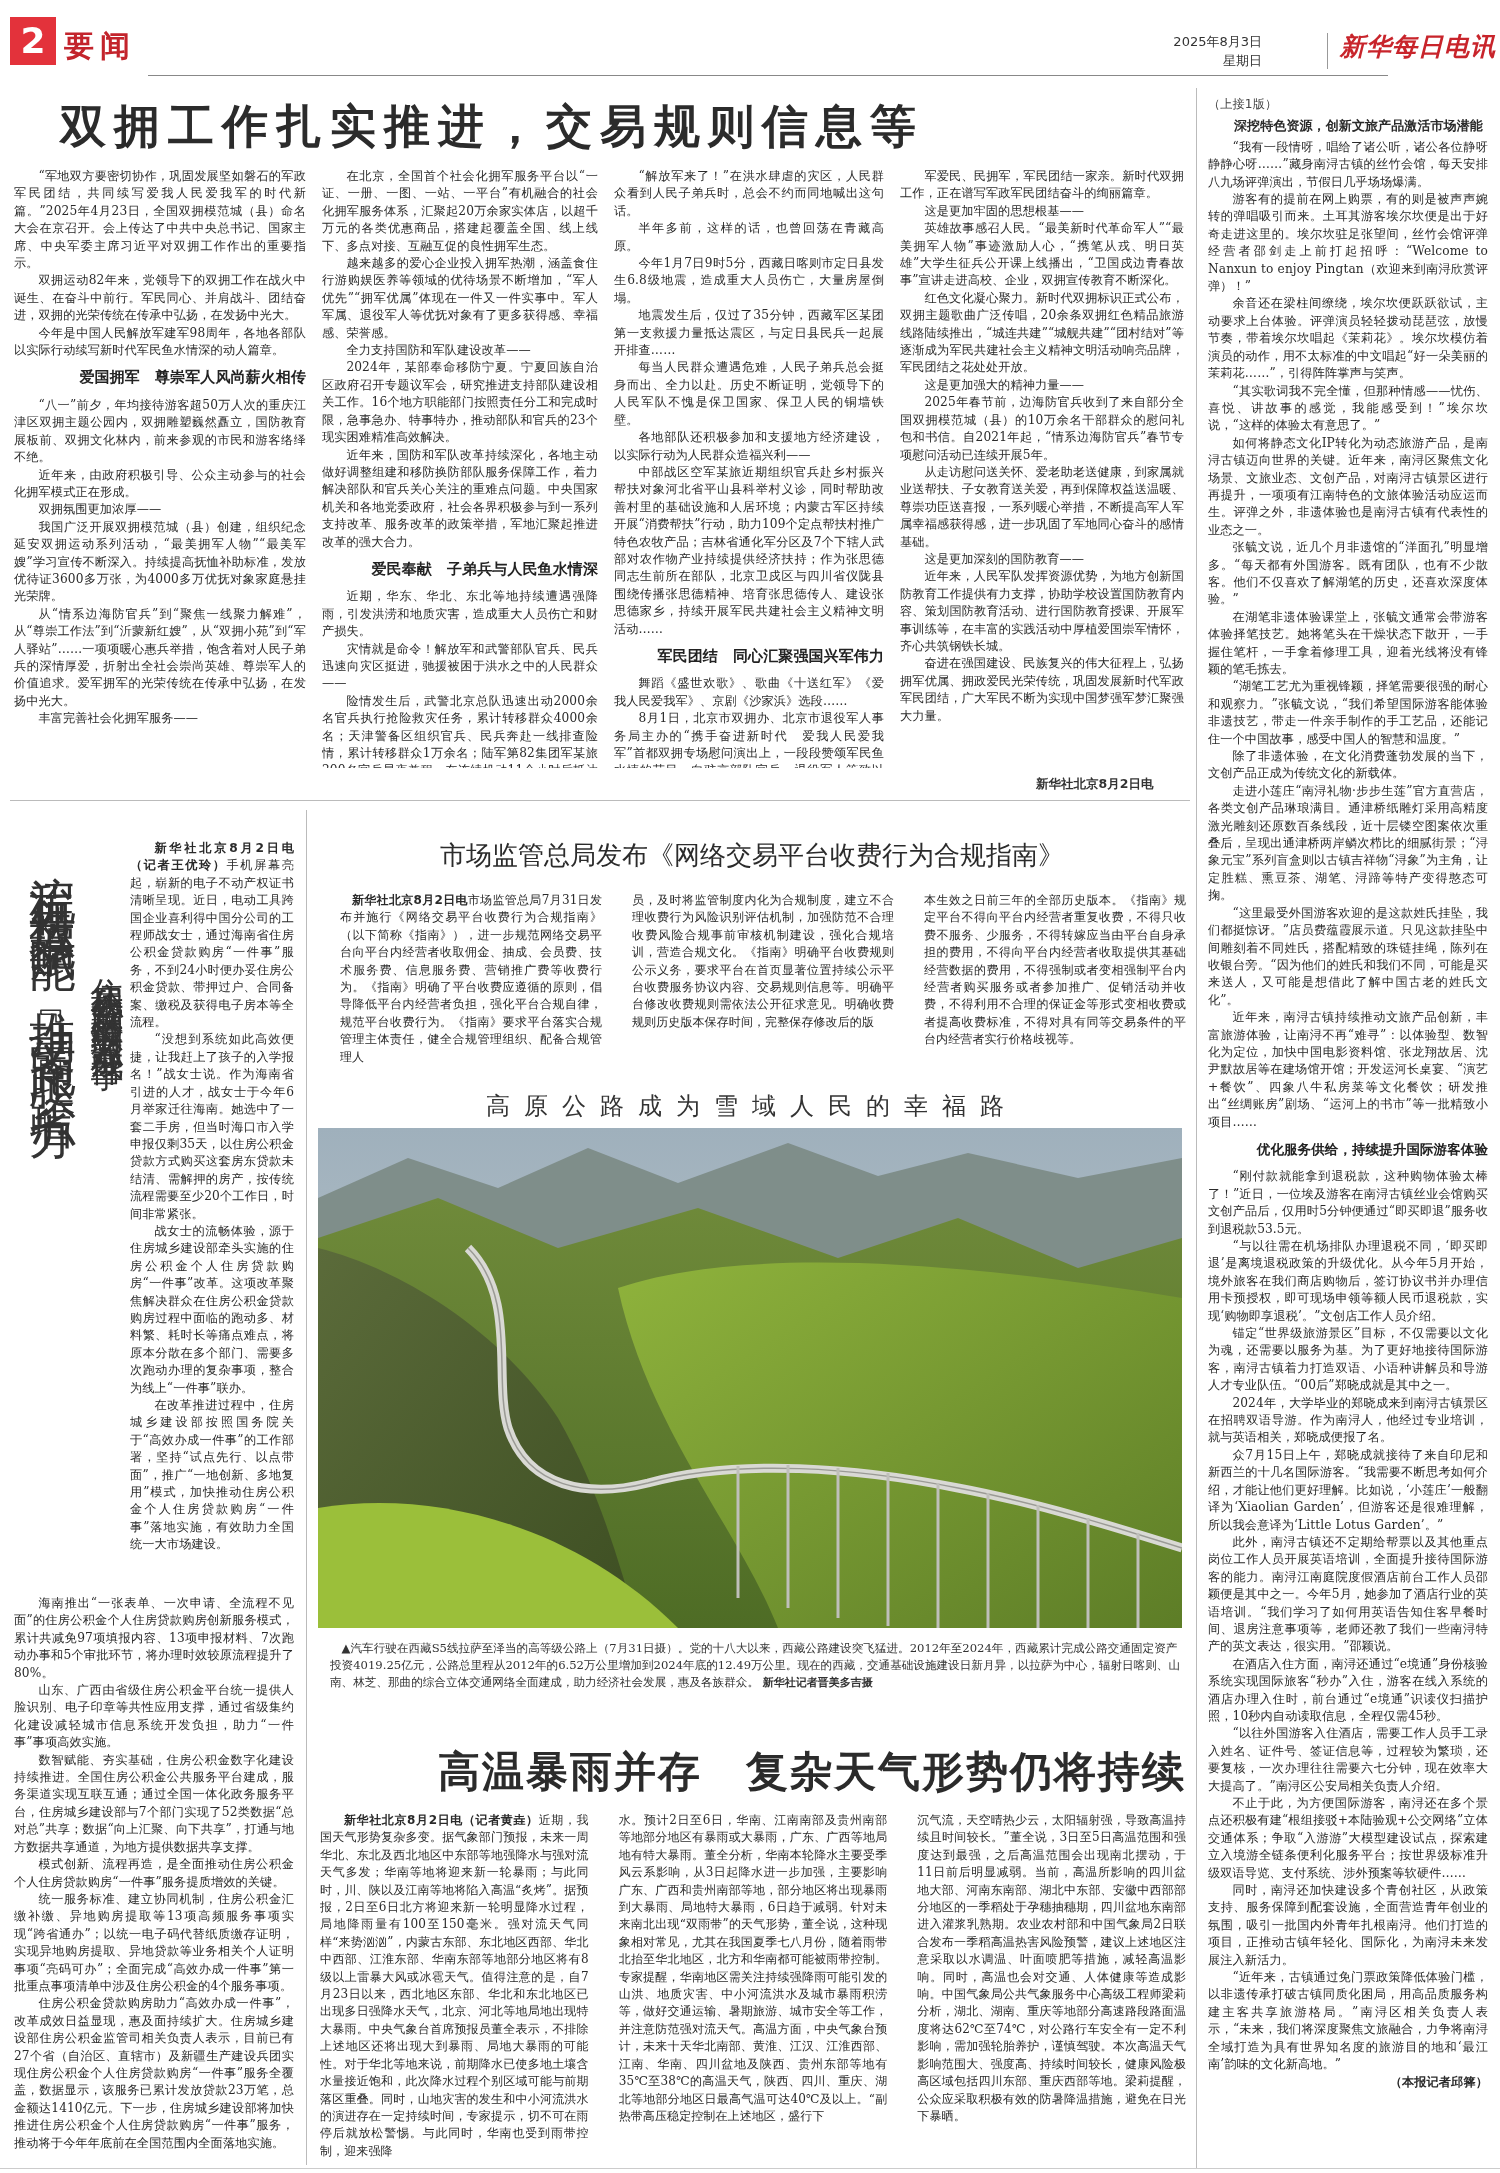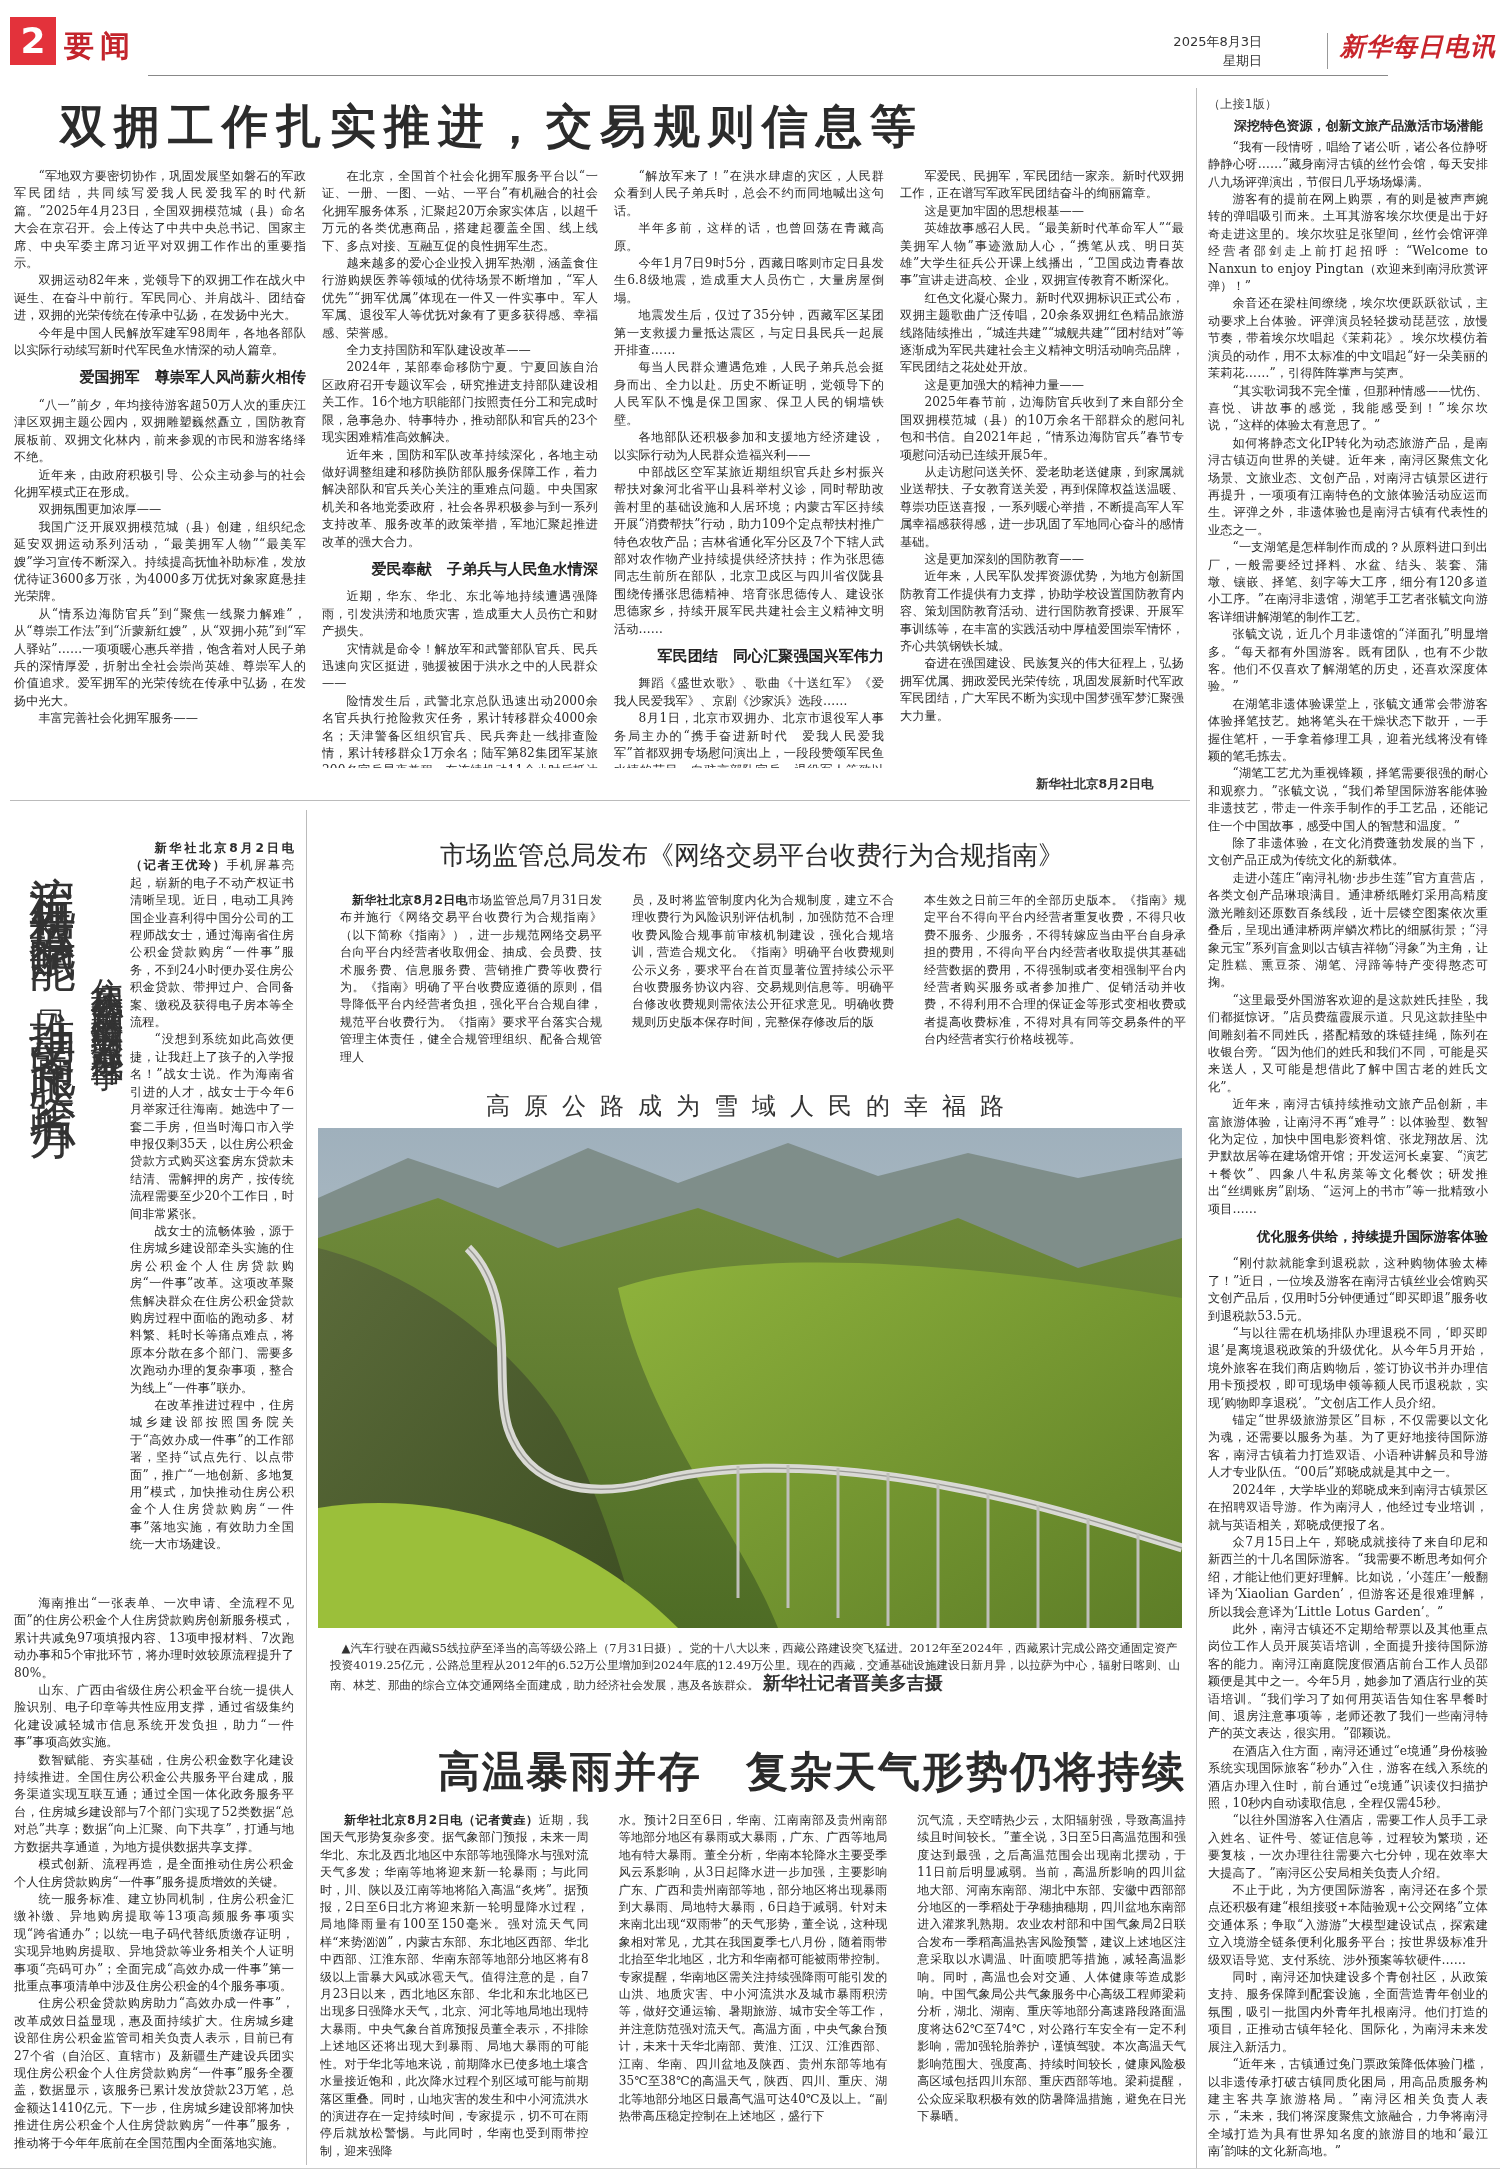"“一支湖笔是怎样制作而成的？从原料进口到出厂，一般需要经过择料、水盆、结头、装套" p { html: <p>“一支湖笔是怎样制作而成的？从原料进口到出厂，一般需要经过择料、水盆、结头、装套、蒲墩、镶嵌、择笔、刻字等大工序，细分有120多道小工序。”在南浔非遗馆，湖笔手工艺者张毓文向游客详细讲解湖笔的制作工艺。</p> -> none }
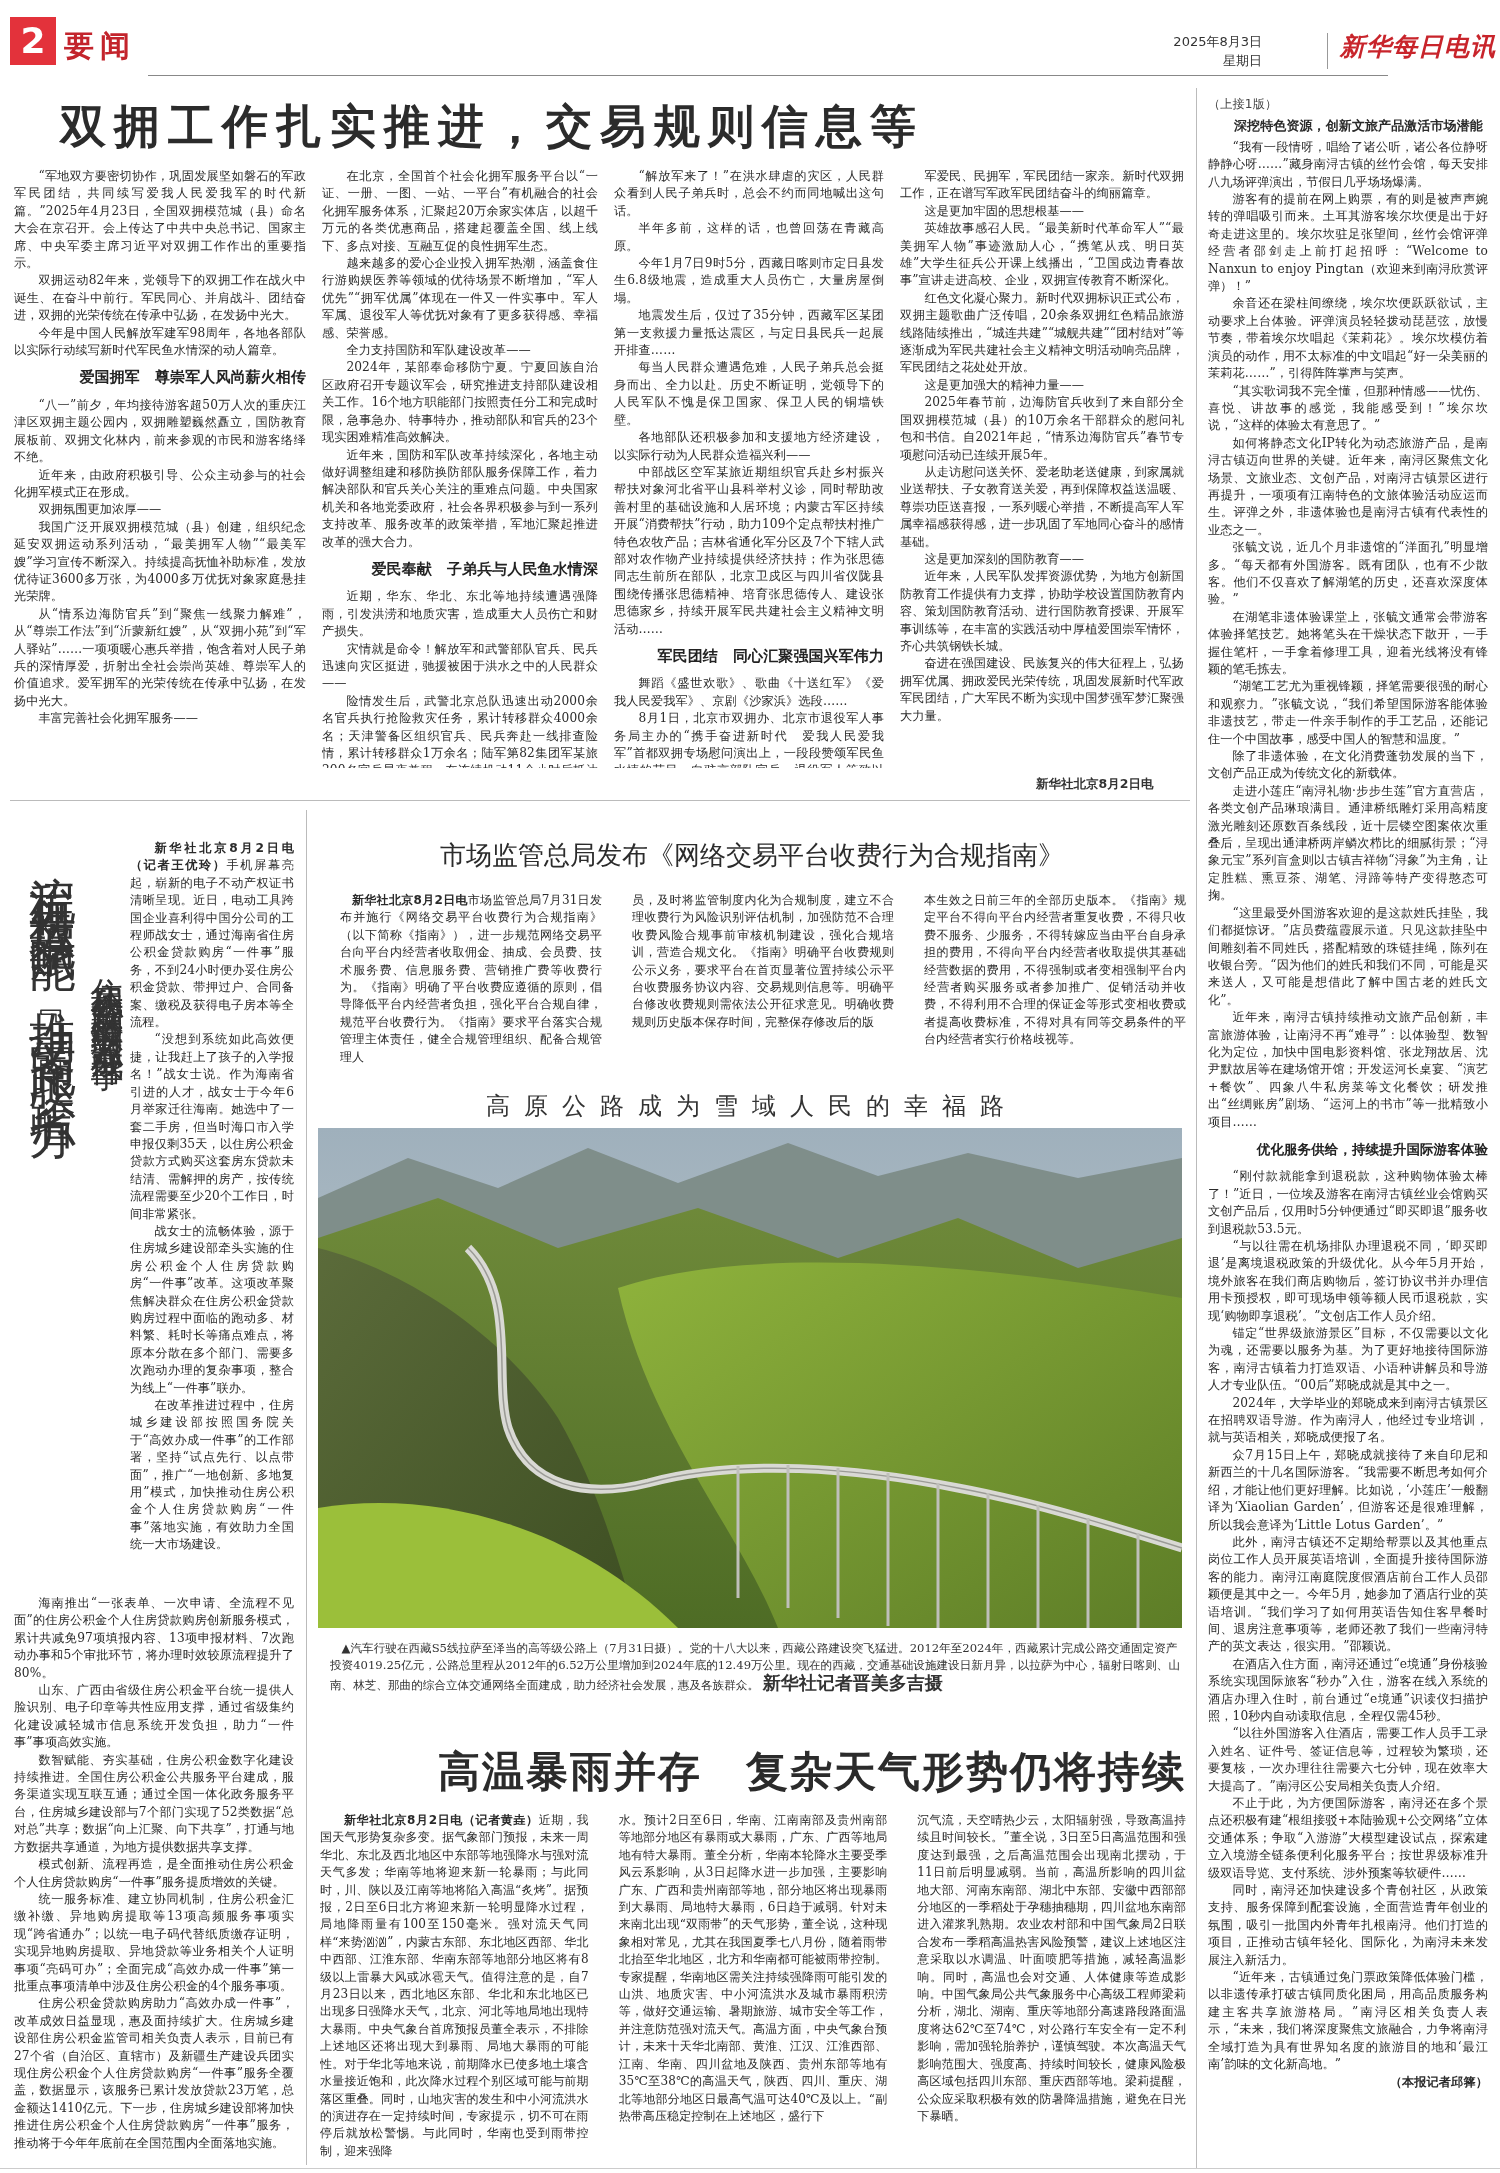"新华社记者晋美多吉摄" span.sans { font-size: 18px -> 11px }
